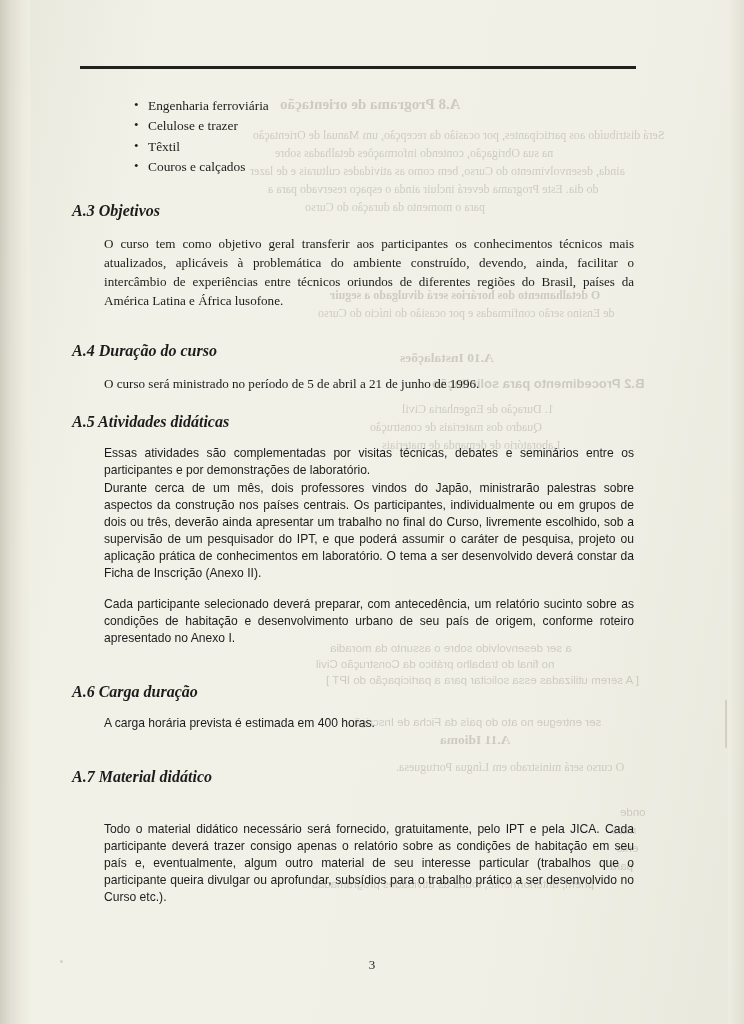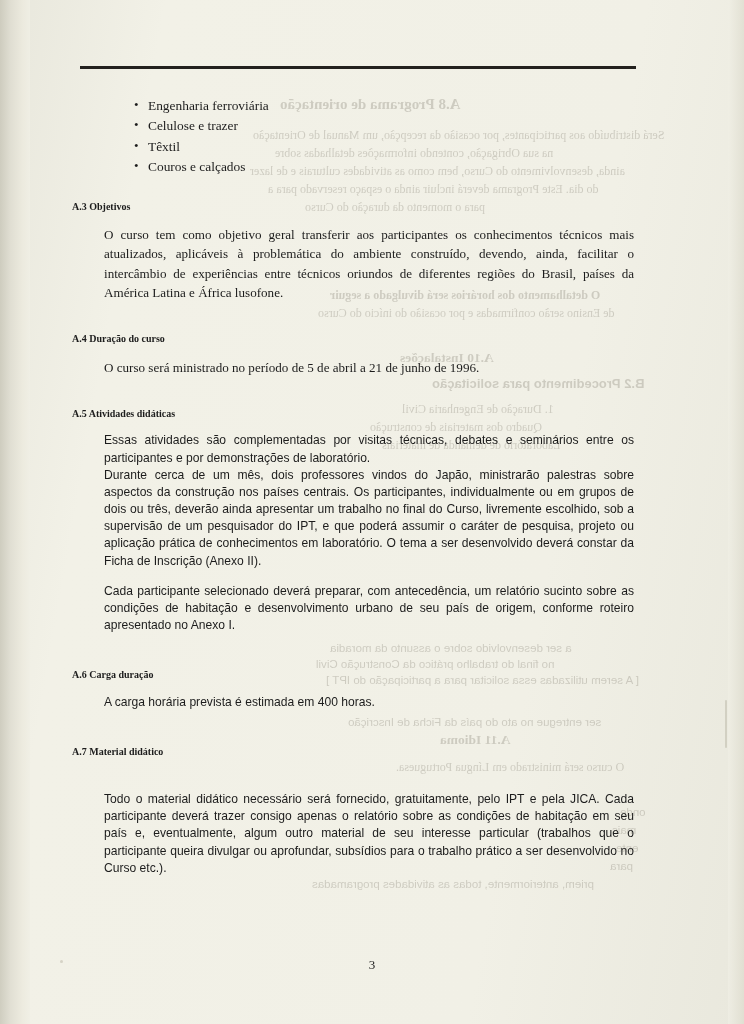"A.3 Objetivos" h2.heading { font-size: 10px -> 16px; font-style: none -> italic }
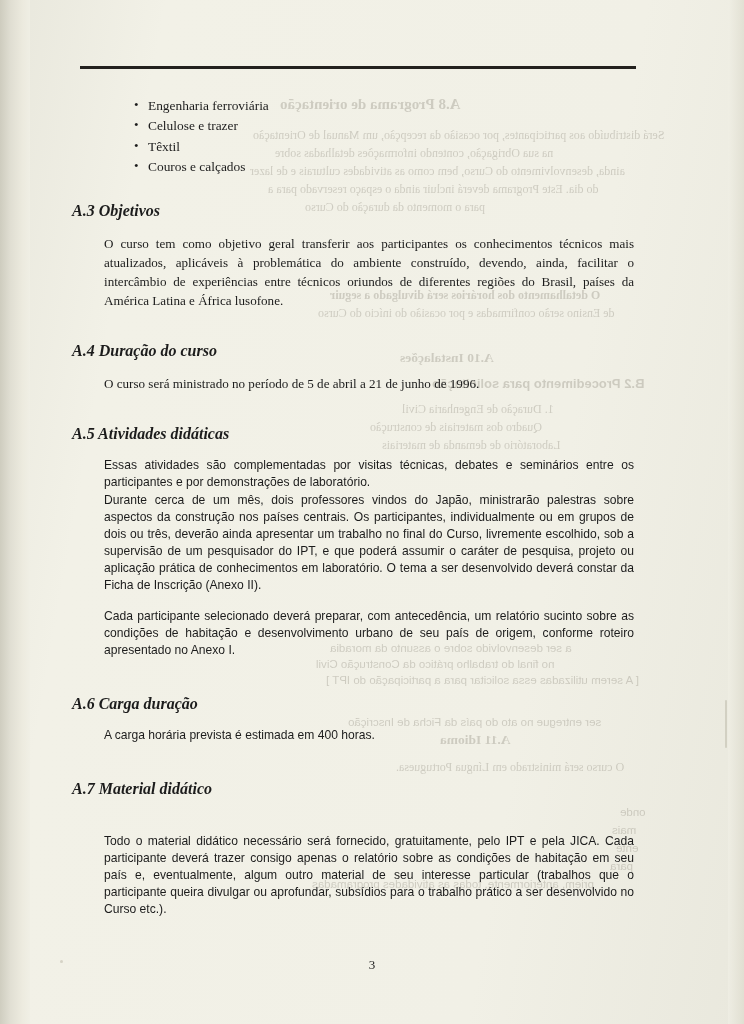"A.5 Atividades didáticas" div.sec { margin-top: 30px -> 18px }
